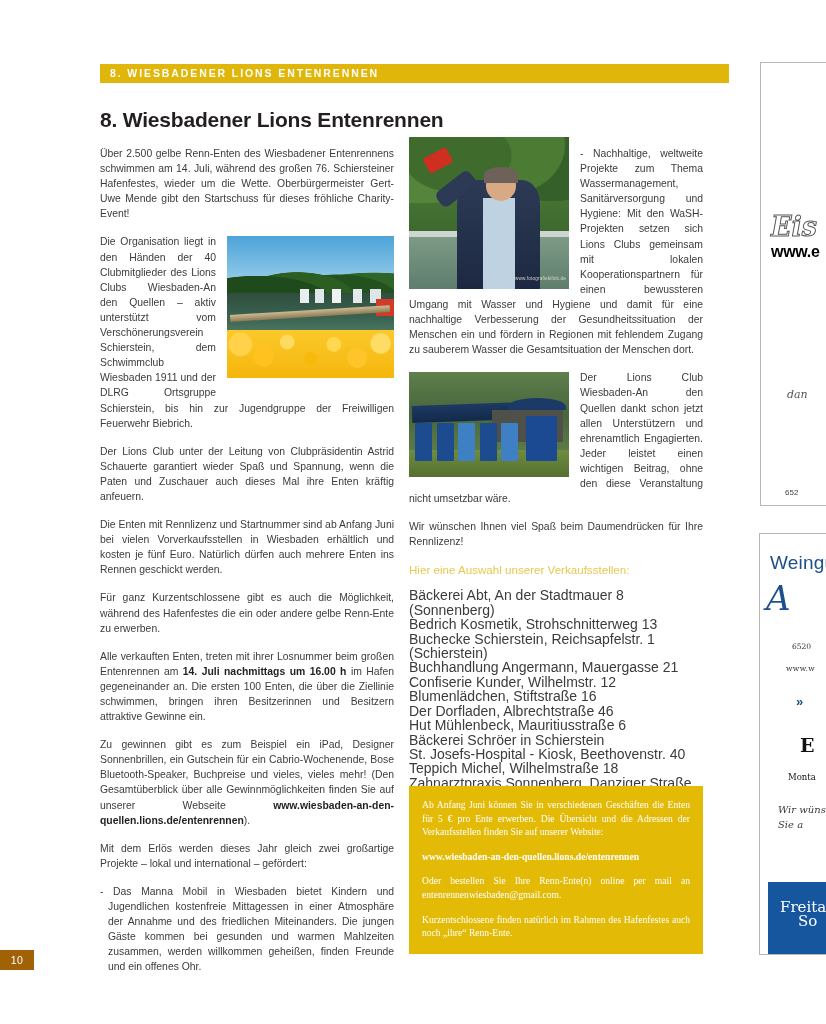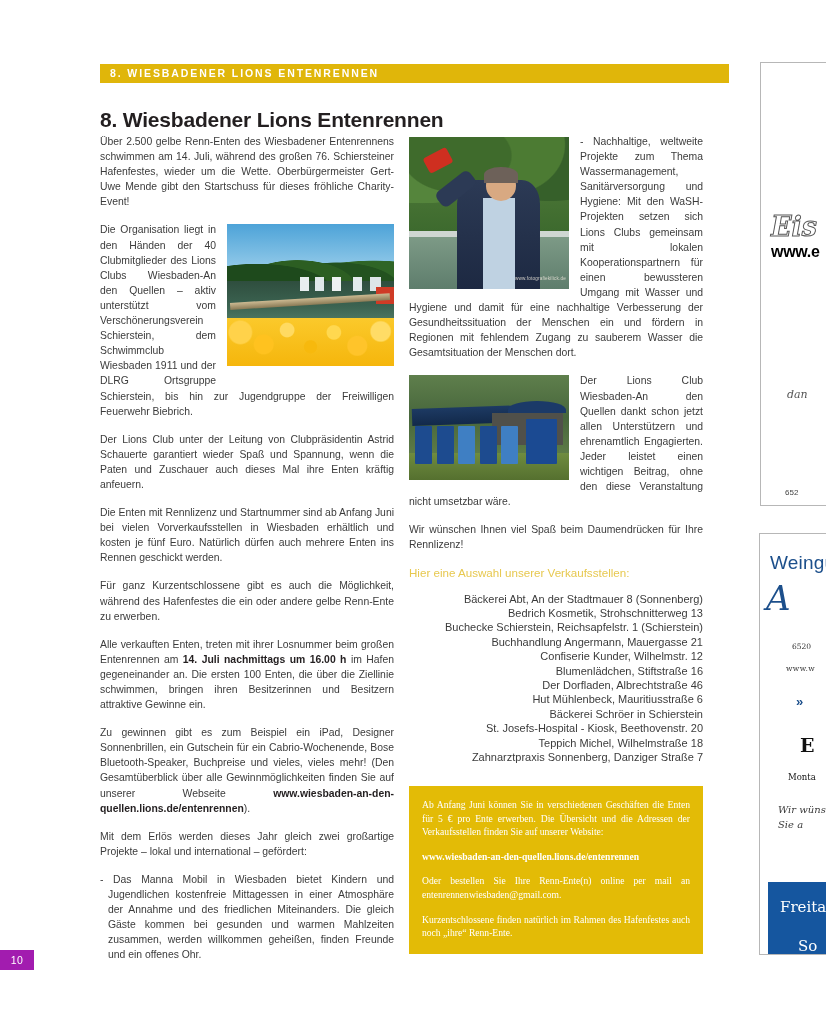"Über 2.500 gelbe Renn-Enten des" .col p { margin: 0 0 13px 0 -> 12px 0 13px 0 }
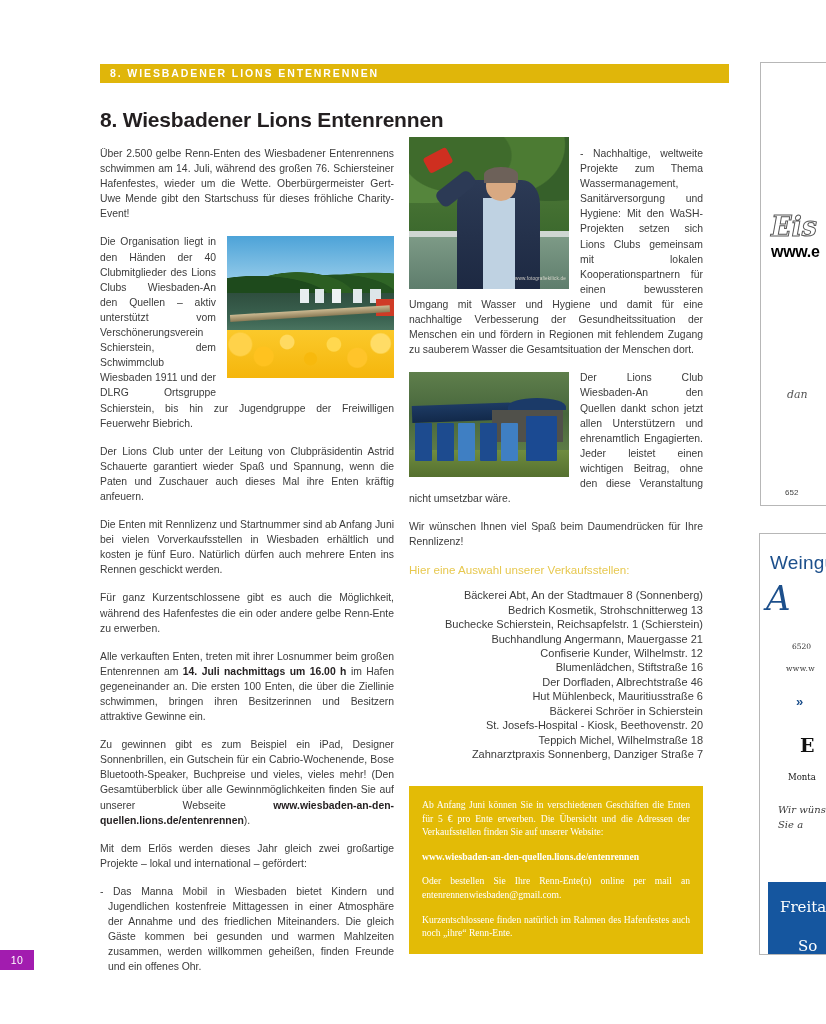"Bäckerei Abt, An der Stadtmauer" .vk-list { font-size: 11px -> 14px; text-align: right -> left }
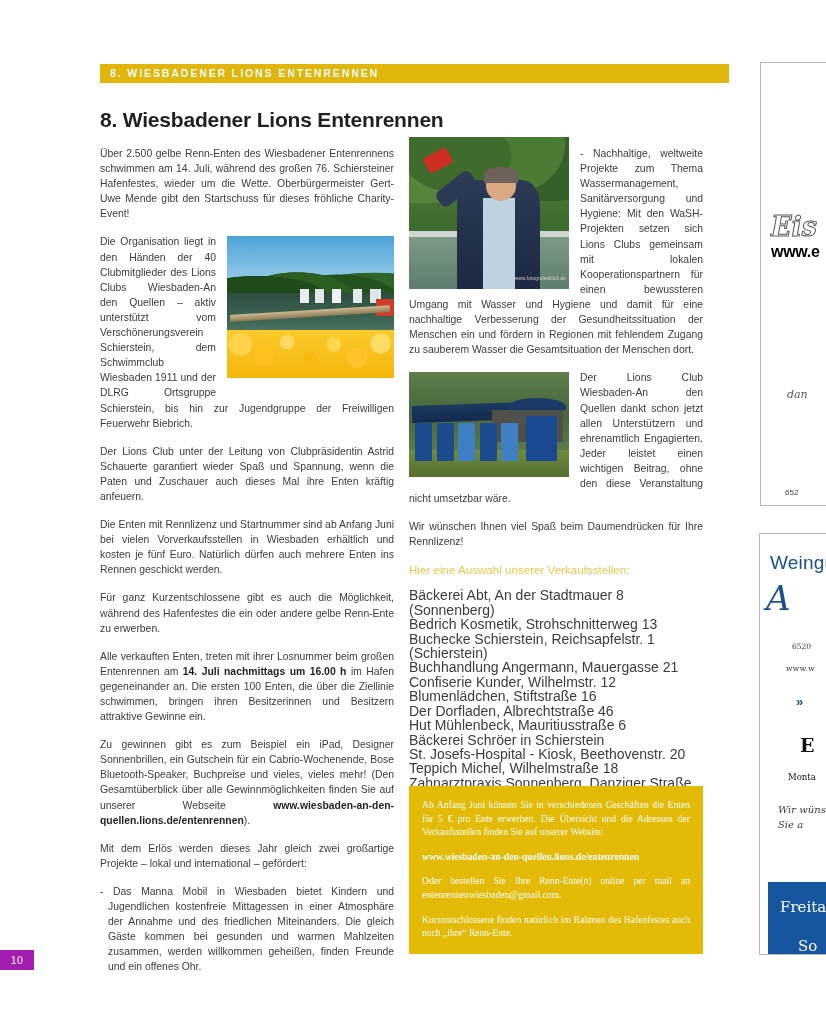"St. Josefs-Hospital - Kiosk," li { text: 20 -> 40 }
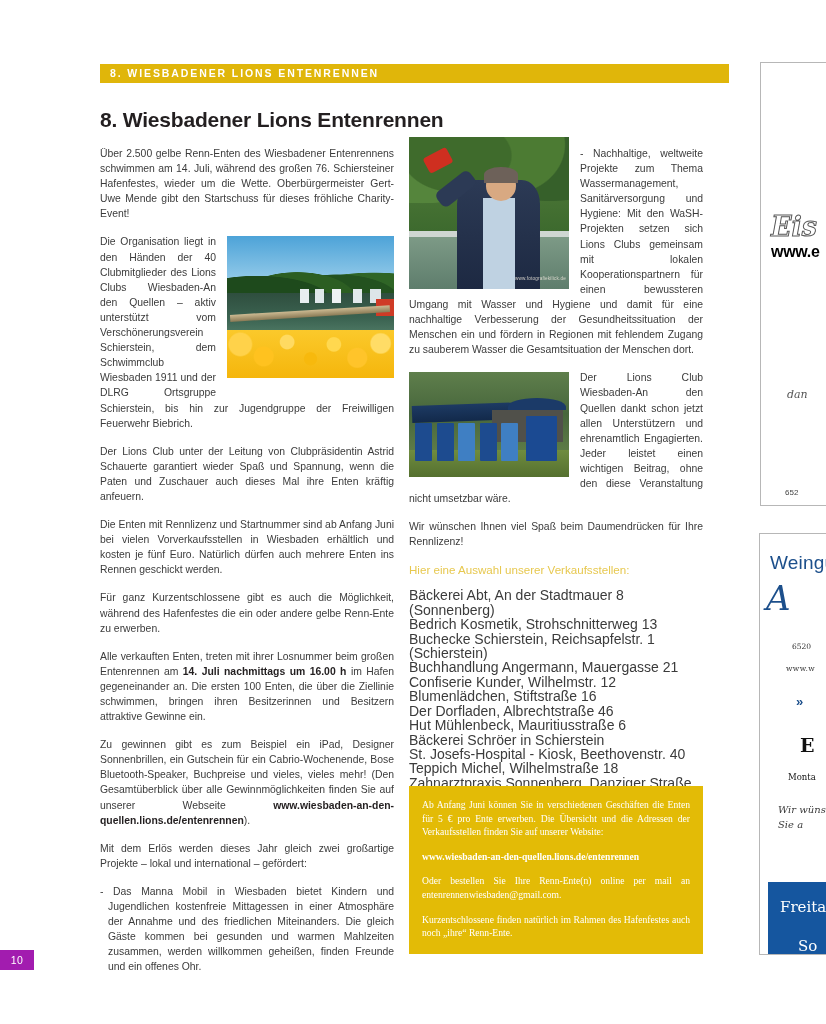"- Das Manna Mobil in" p.hang { text: gleich -> jungen }
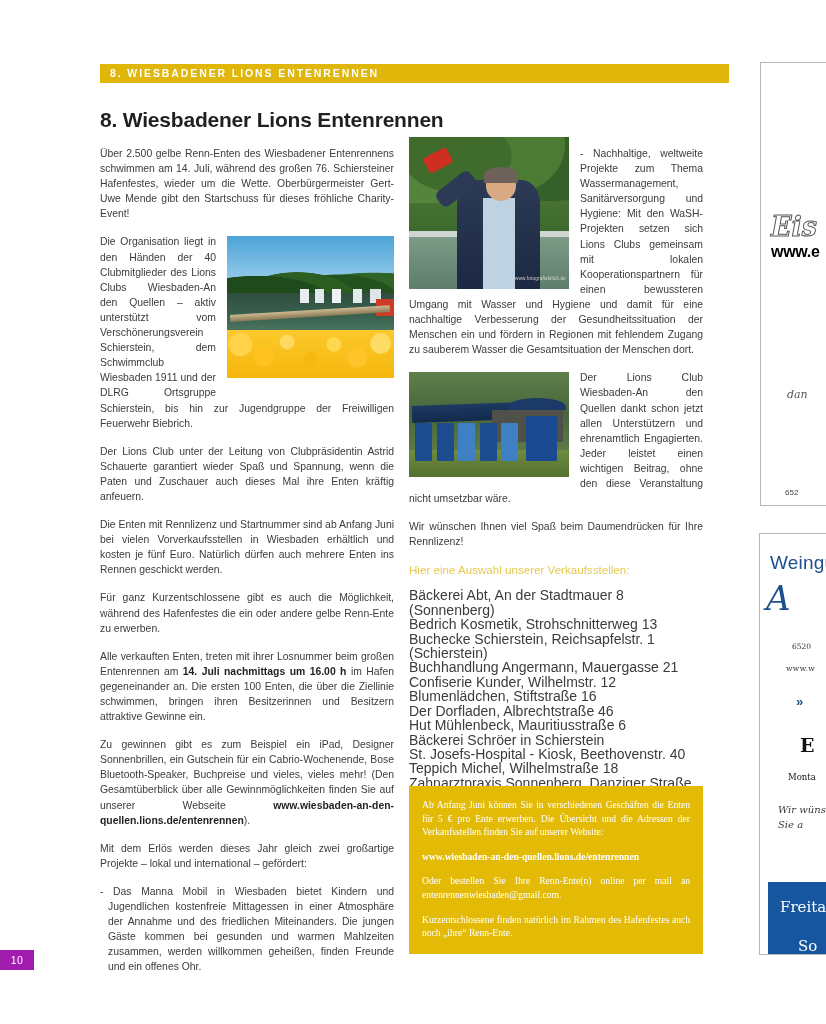"So" .ad-wein-banner-l2 { top: 55px -> 30px }
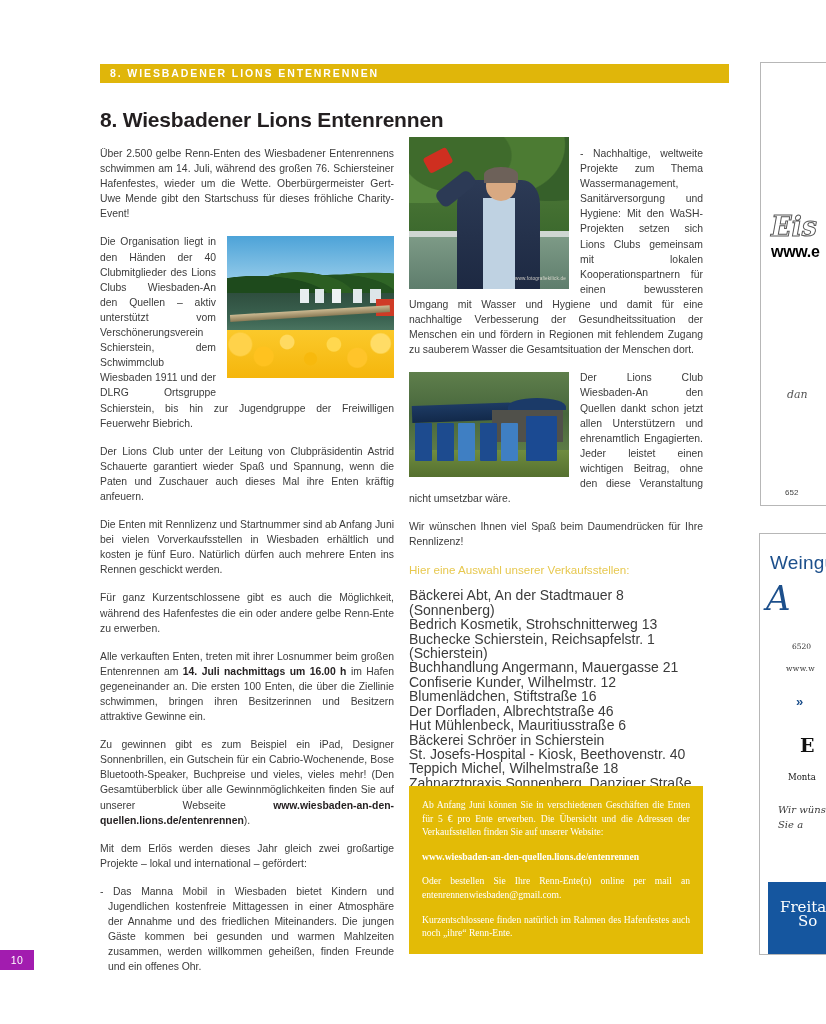"10" .folio { background: #a21caf -> #a16207 }
